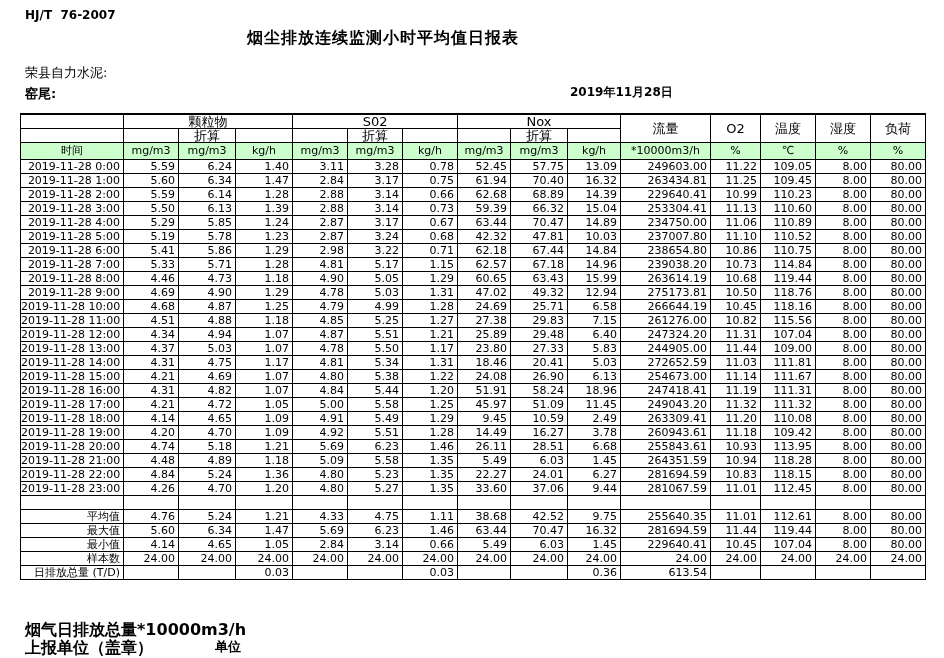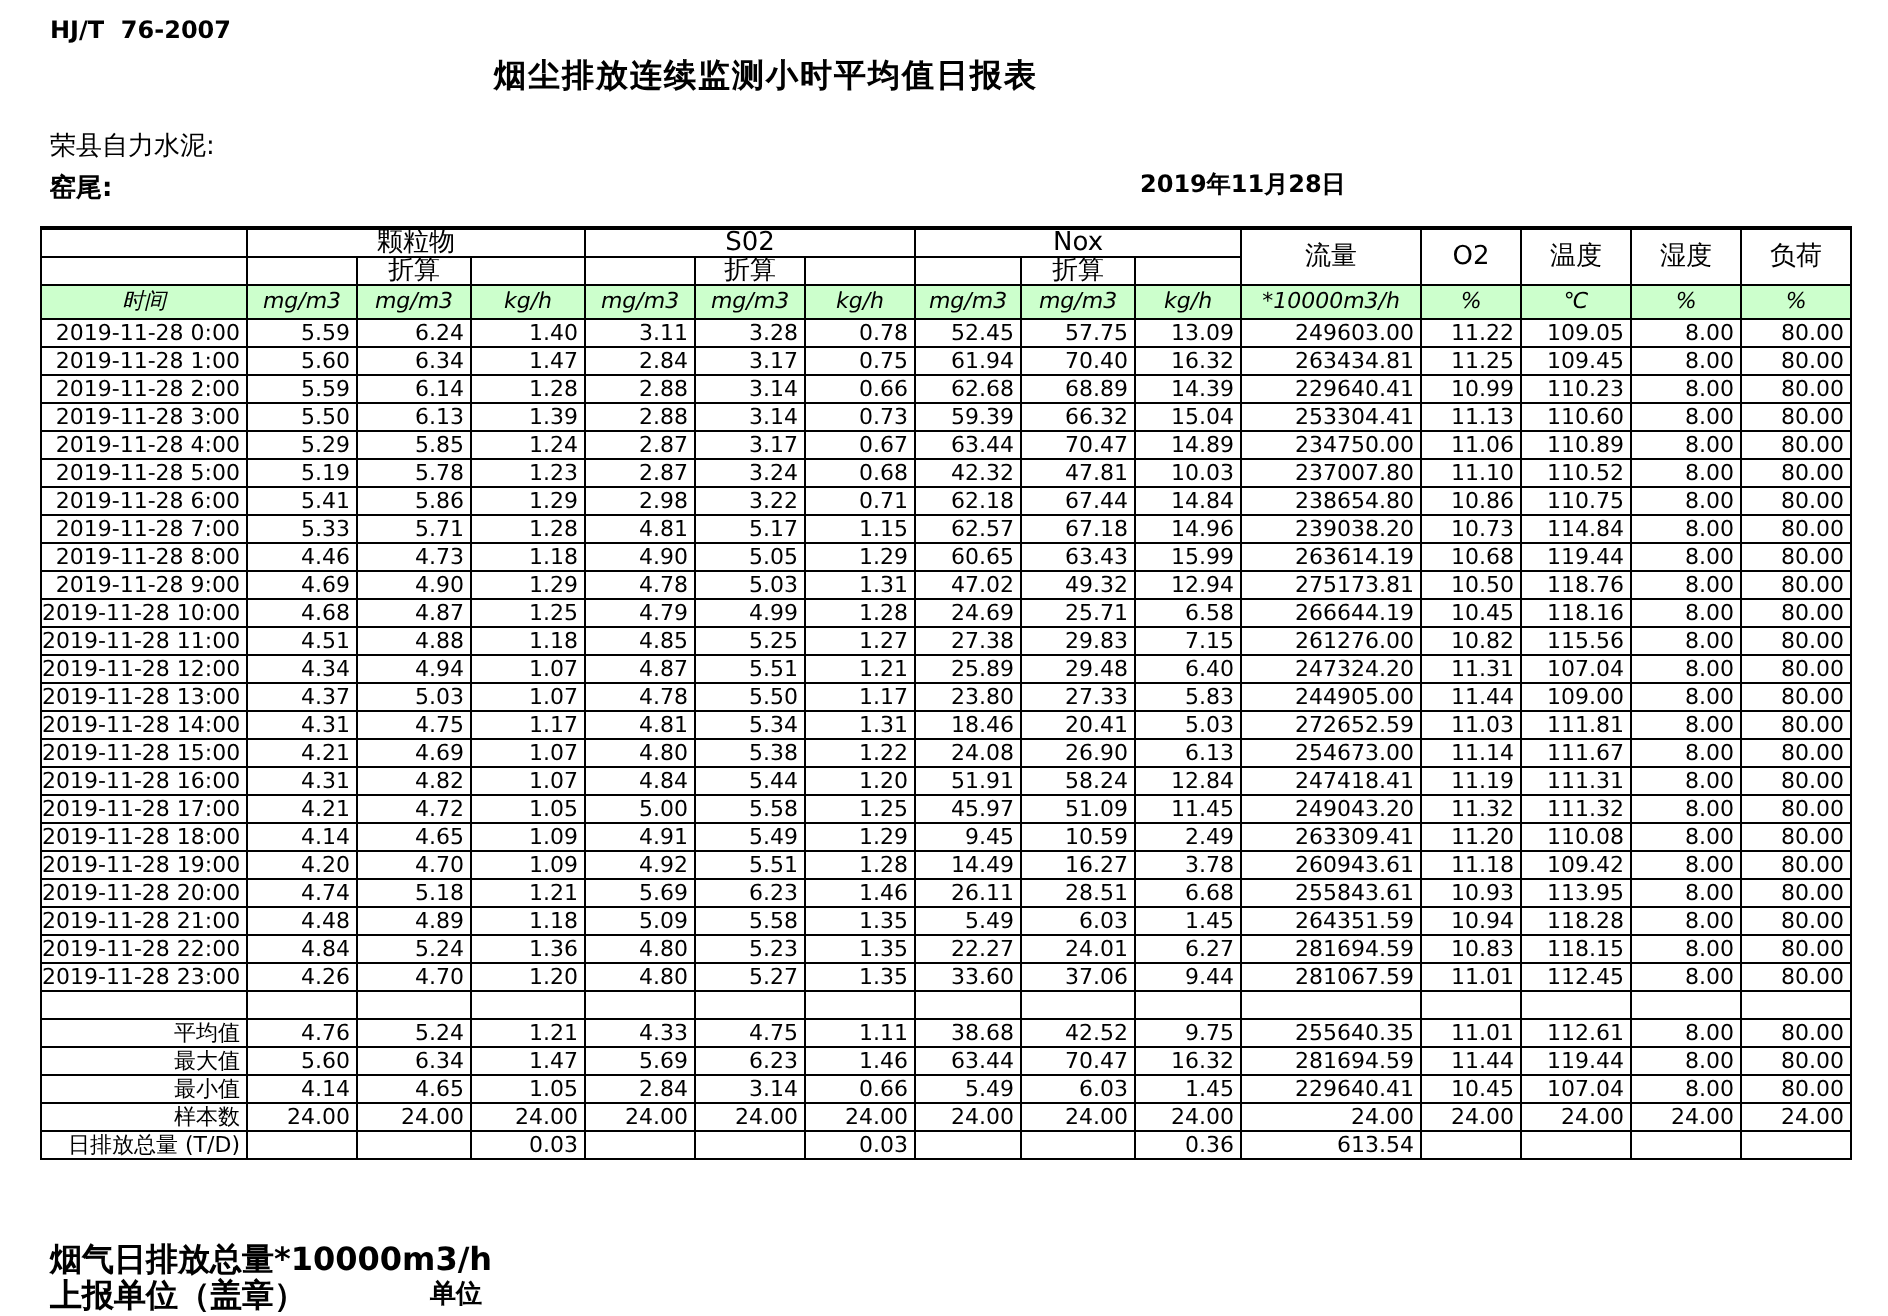"时间" .green { font-style: italic -> none }
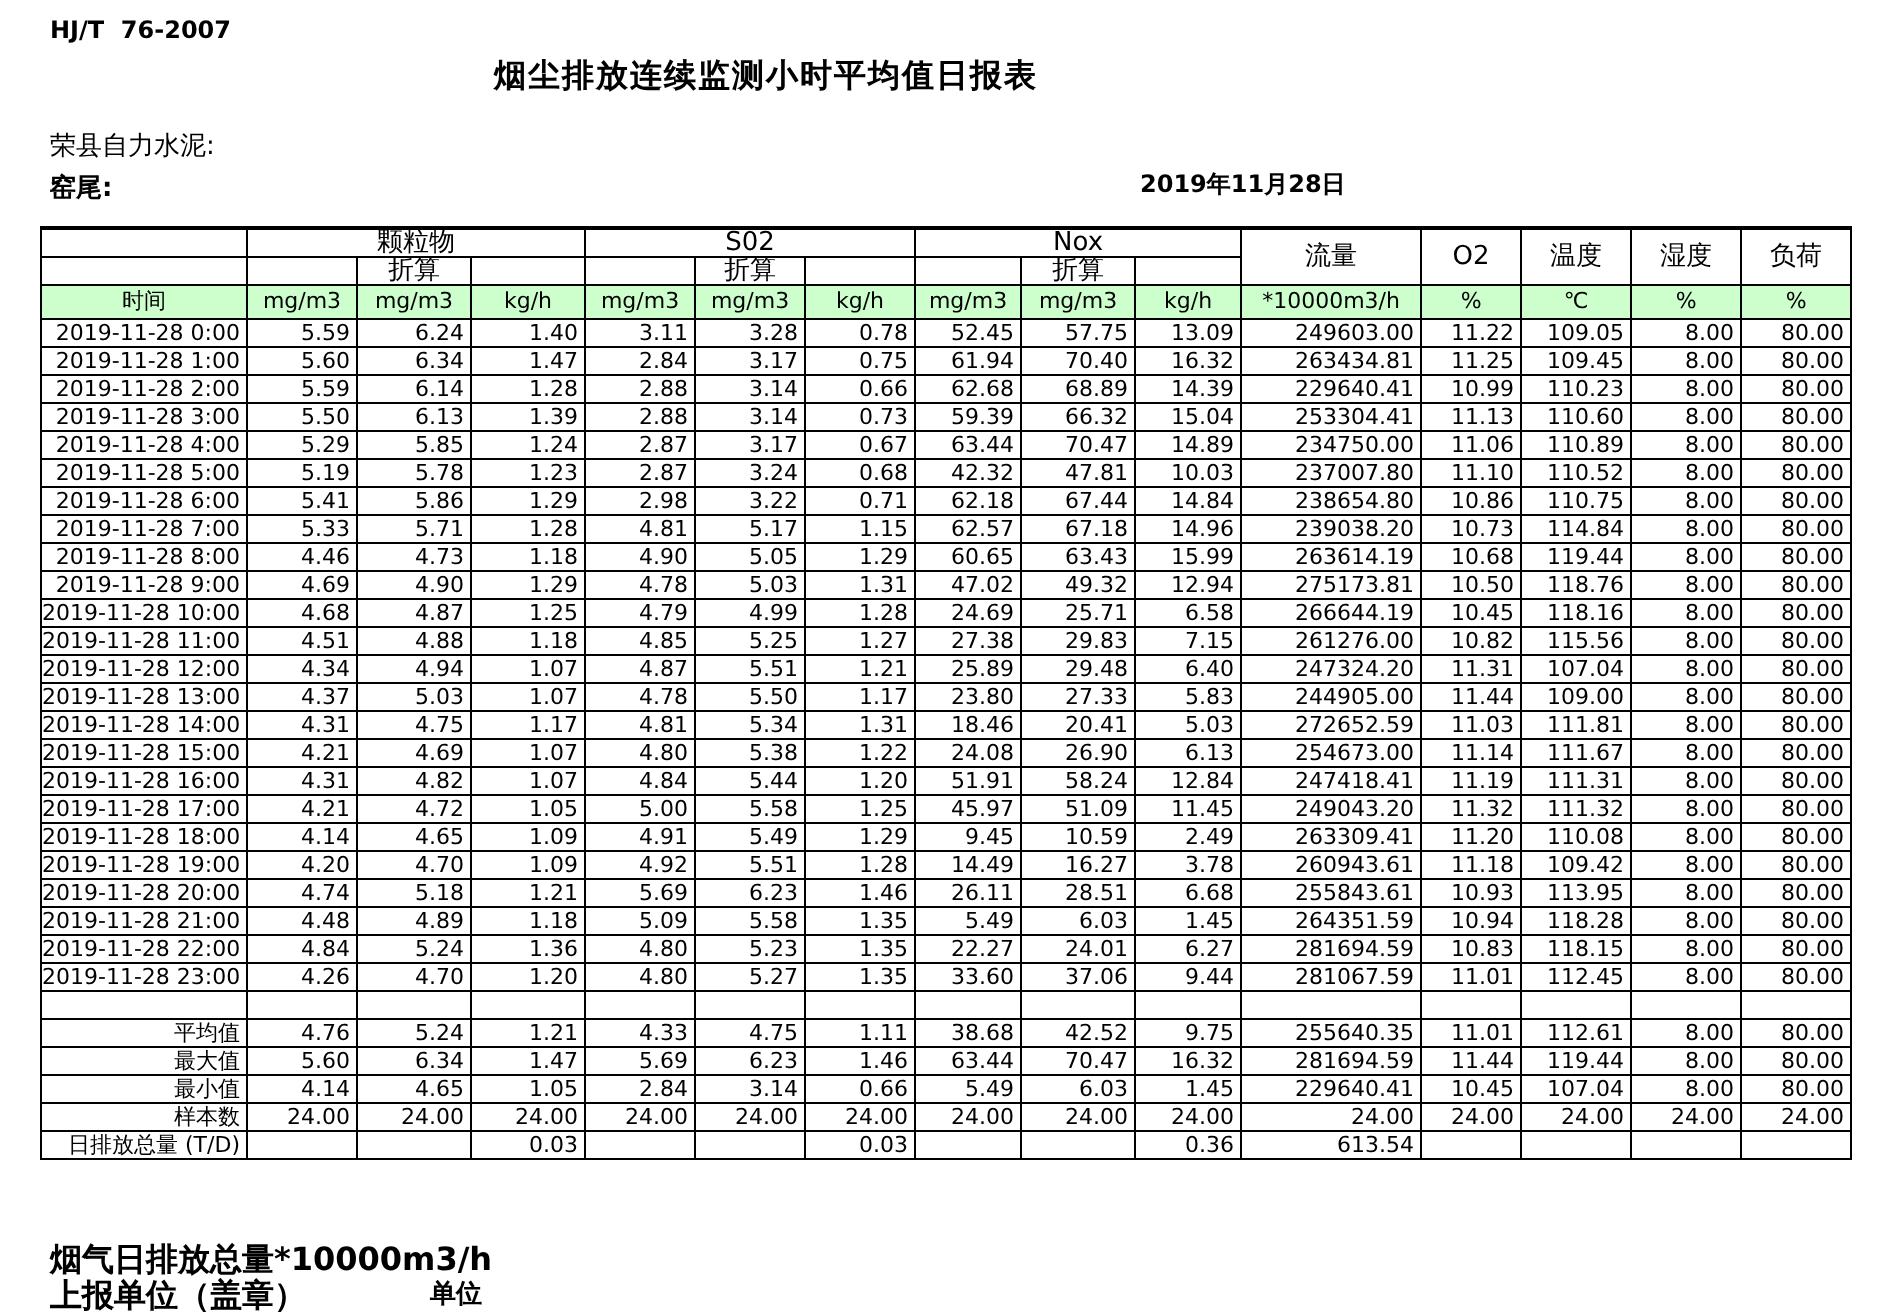"12.84" td { text: 12.84 -> 18.96 }
